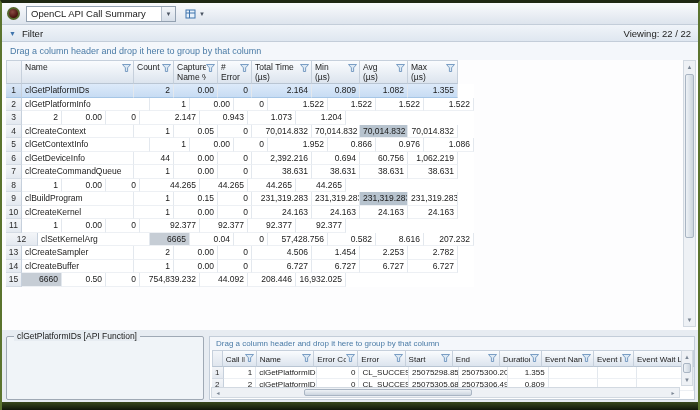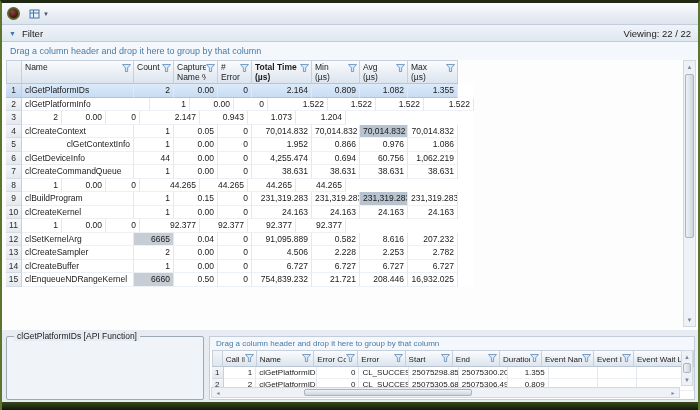"OpenCL API Call Summary" div.combo { html: none -> <div> <span>OpenCL API Call Summary</span> <span>▼</span> </div> }
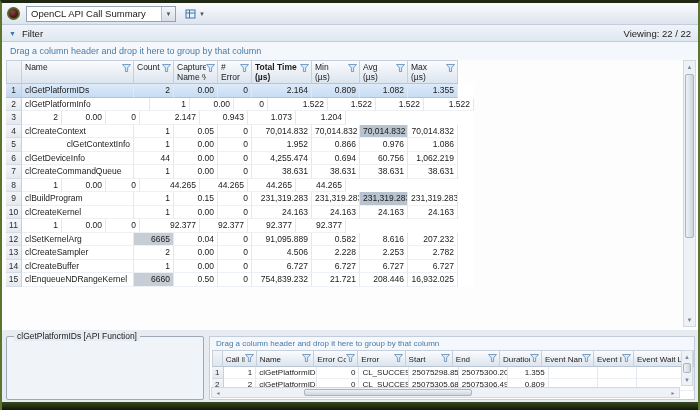"Total Time" div.hcell { font-weight: bold -> none }
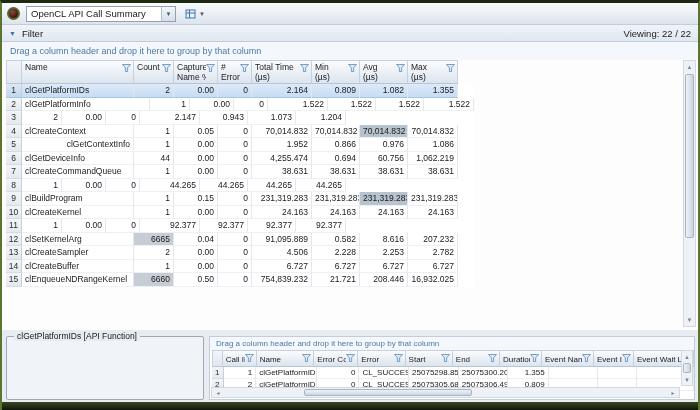"clGetContextInfo" div.cell { text-align: right -> none; width: 112px -> 128px }
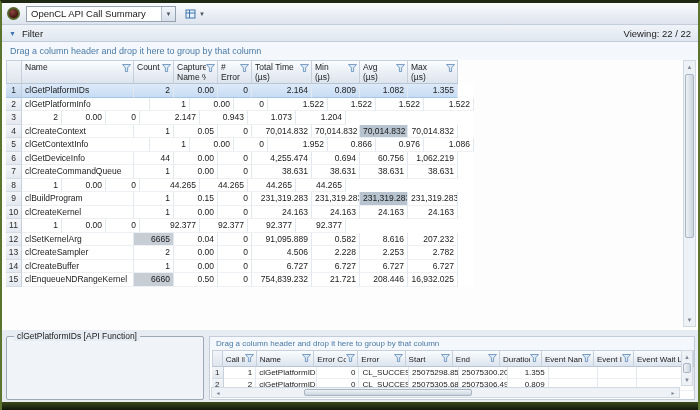"4,255.474" div.cell { text: 4,255.474 -> 2,392.216 }
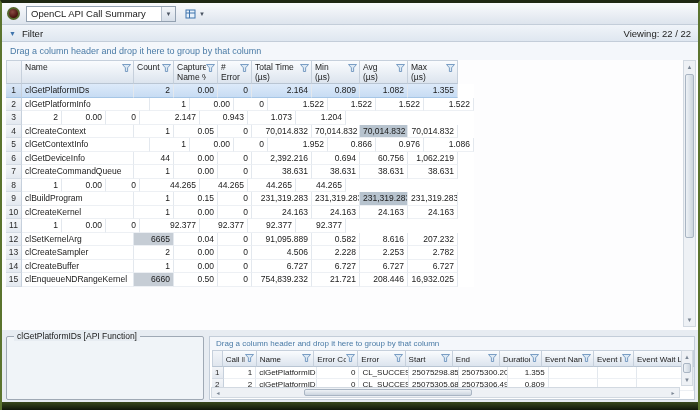"12" div.cell { width: 16px -> 32px }
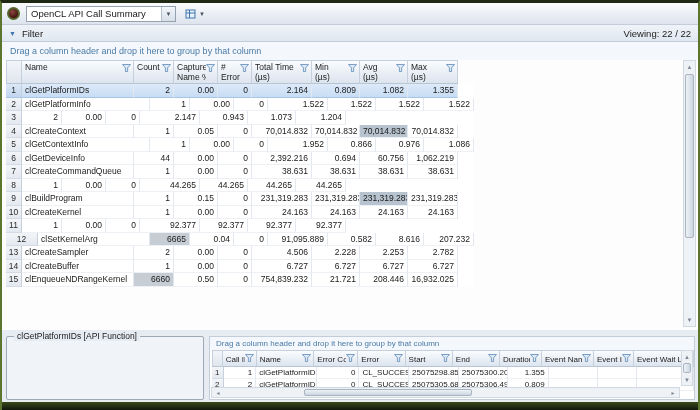"91,095.889" div.cell { text: 91,095.889 -> 57,428.756 }
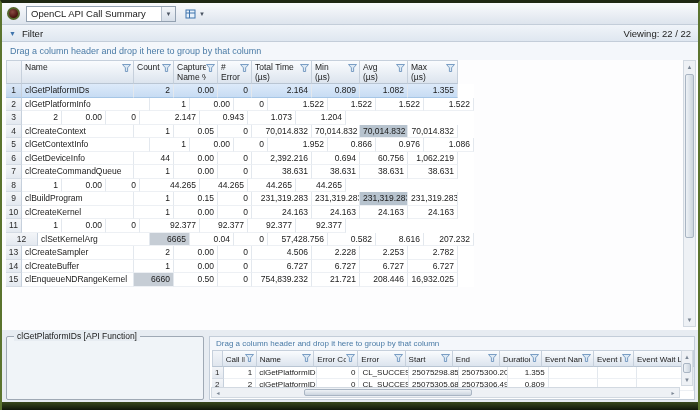"2.228" div.cell { text: 2.228 -> 1.454 }
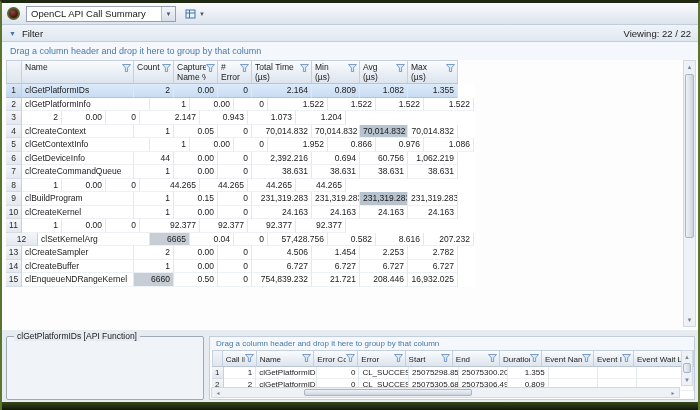"clEnqueueNDRangeKernel" div.cell { html: <div>clEnqueueNDRangeKernel</div> -> none }
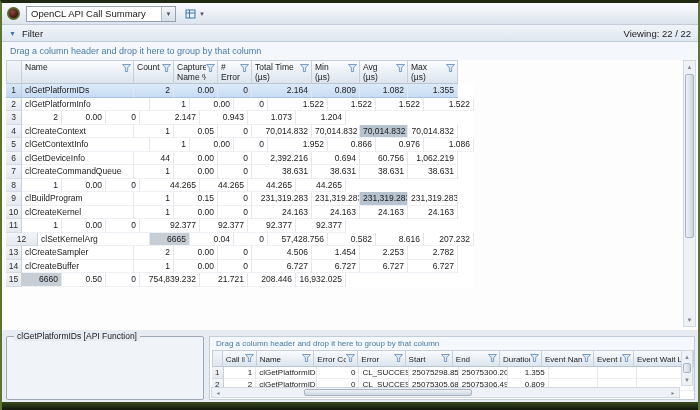"21.721" div.cell { text: 21.721 -> 44.092 }
